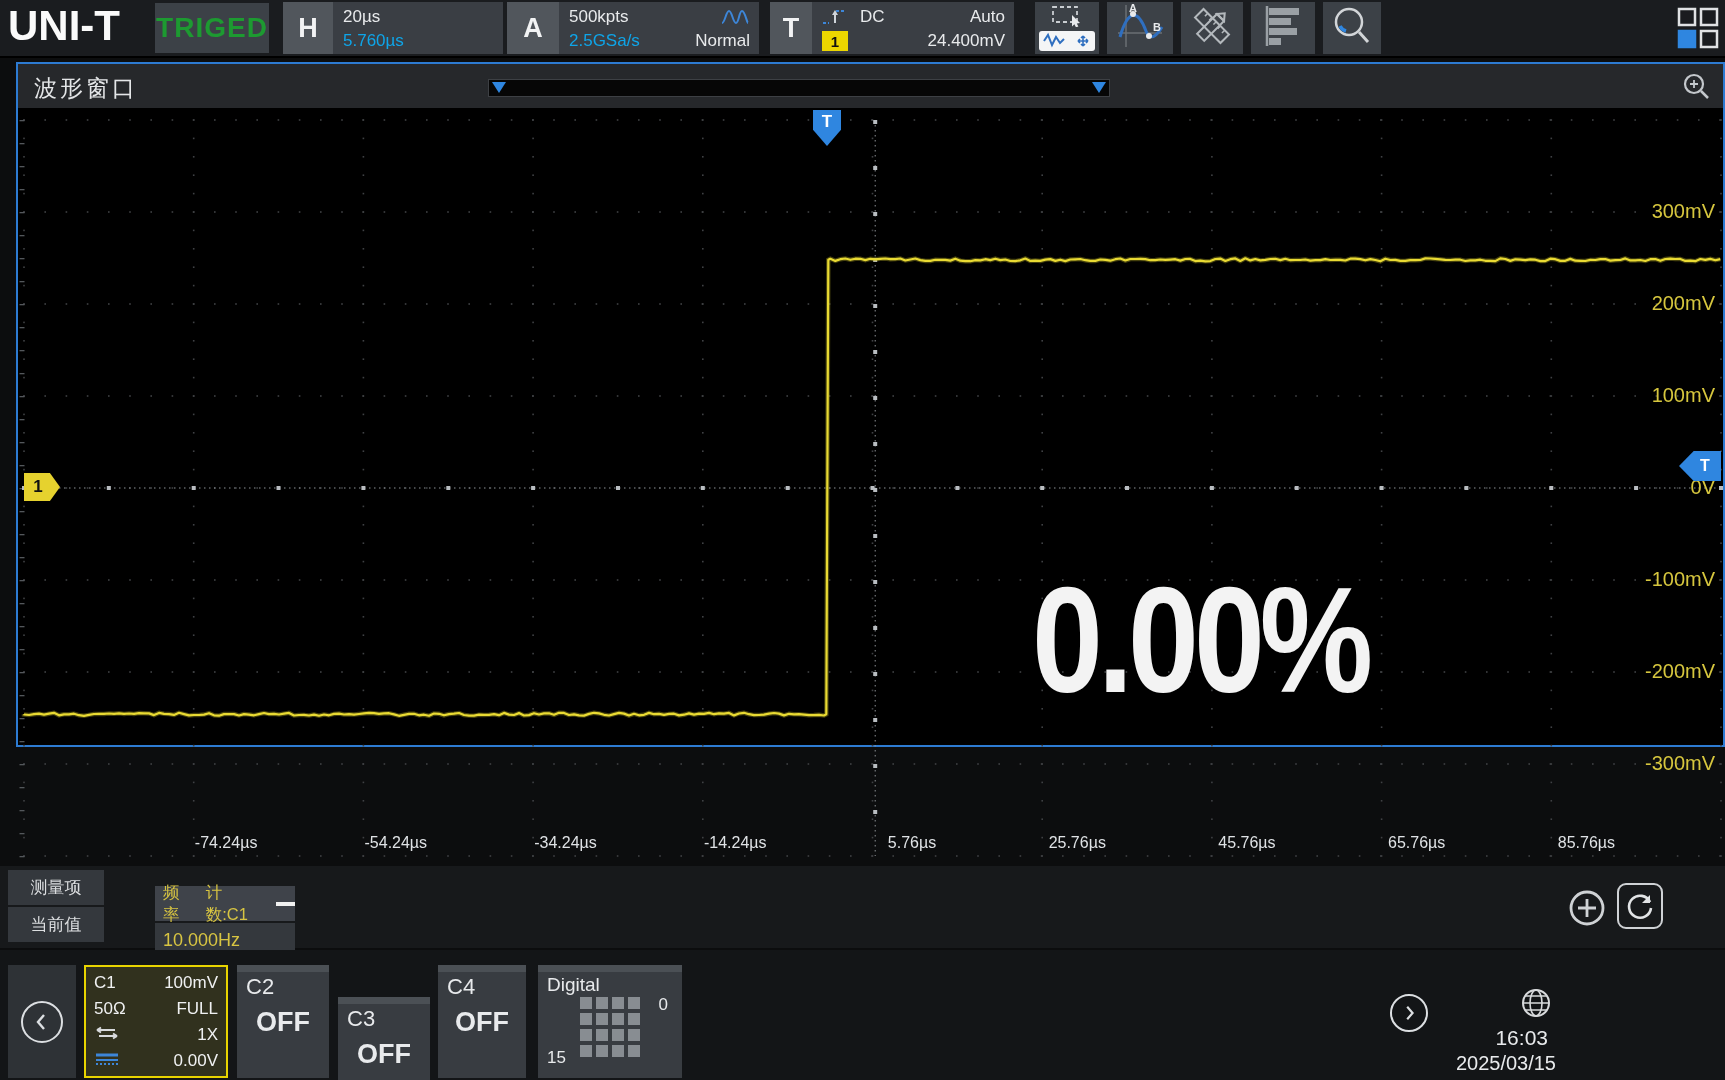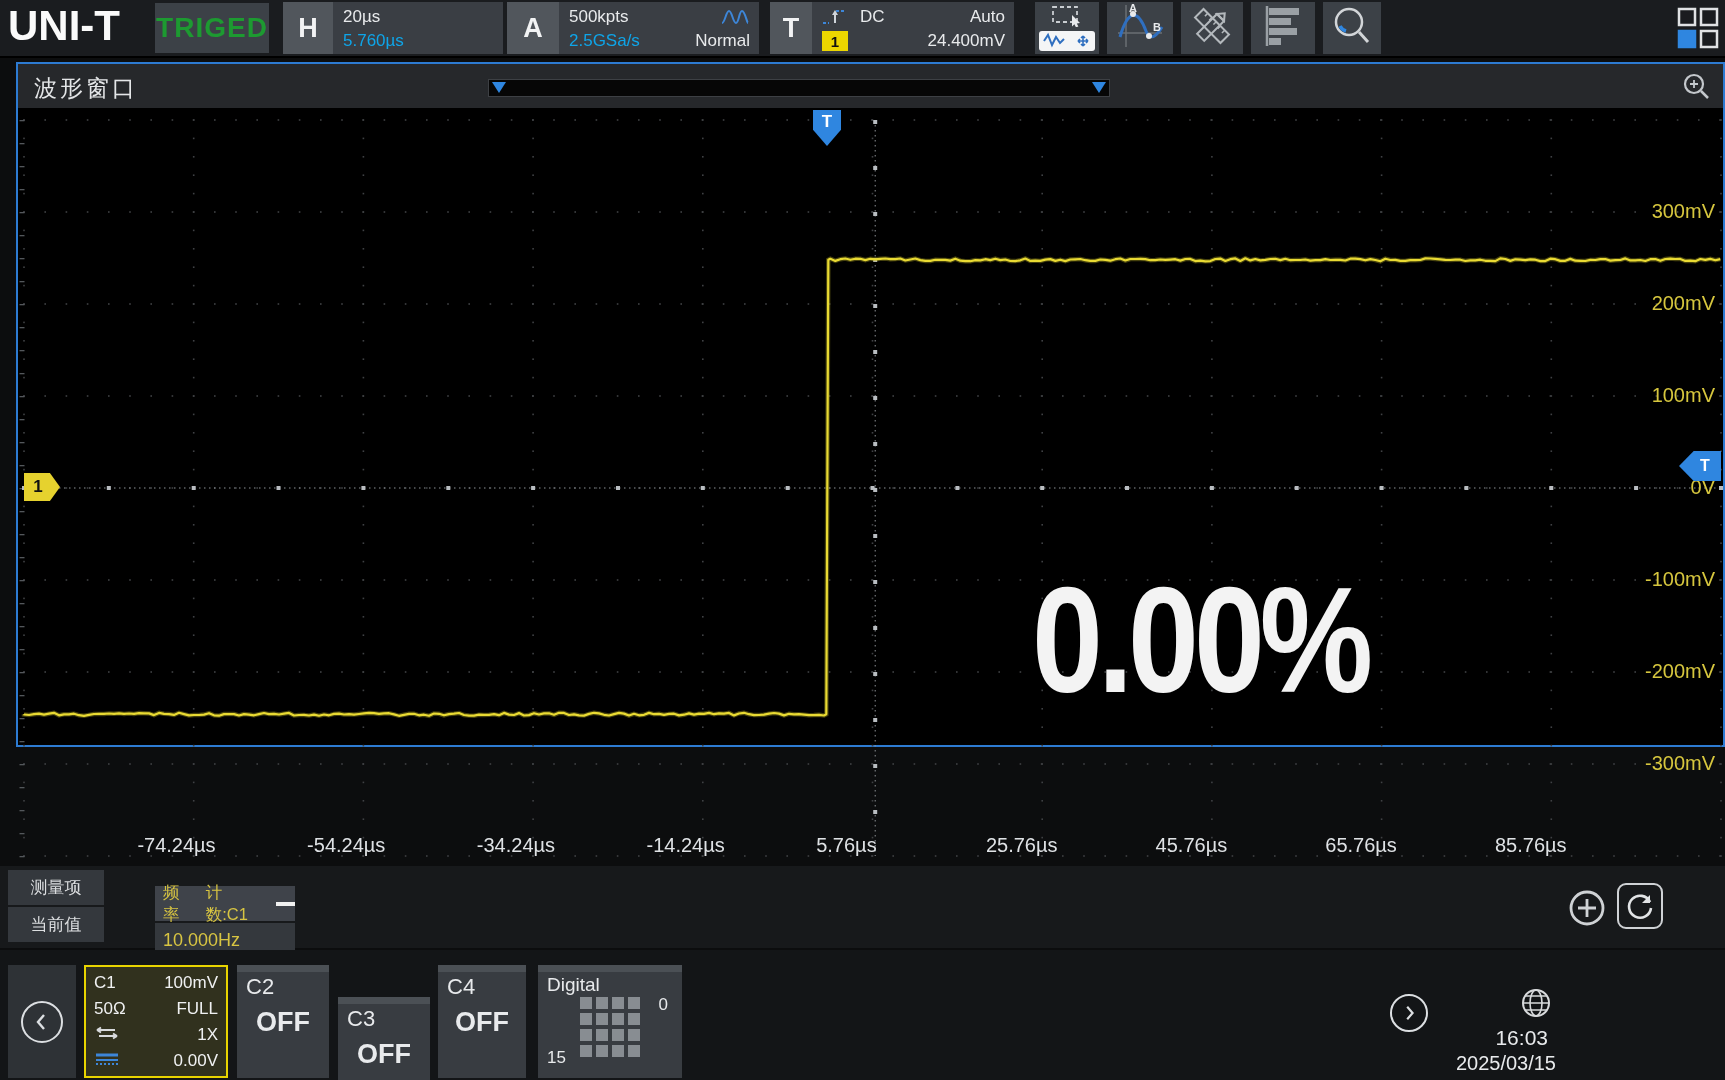"-74.24µs" .tlabel { font-size: 20px -> 16px; text-align: left -> right }
